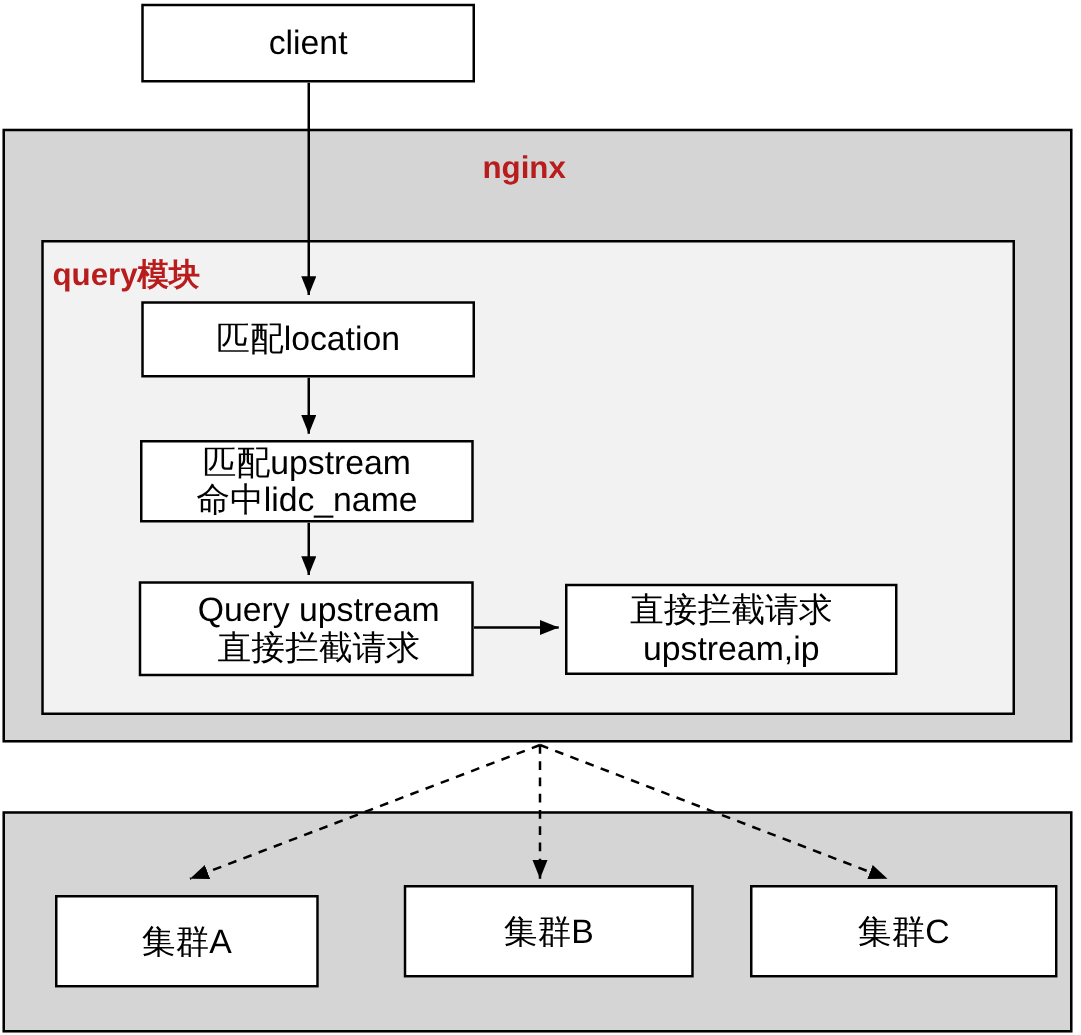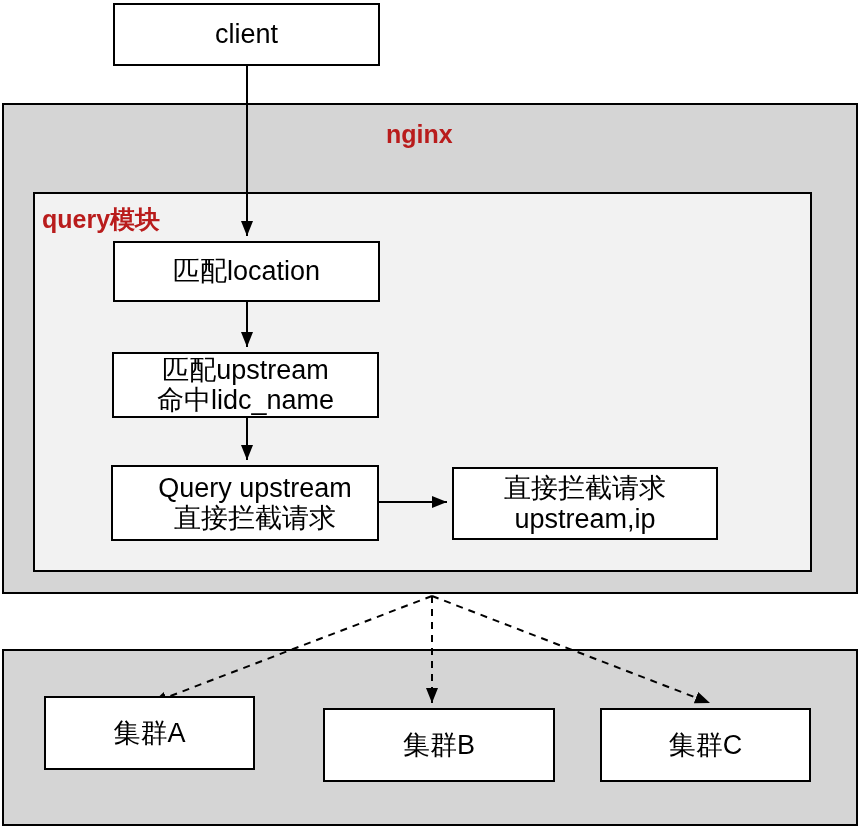"集群A" div.node { top: 696px -> 716px }
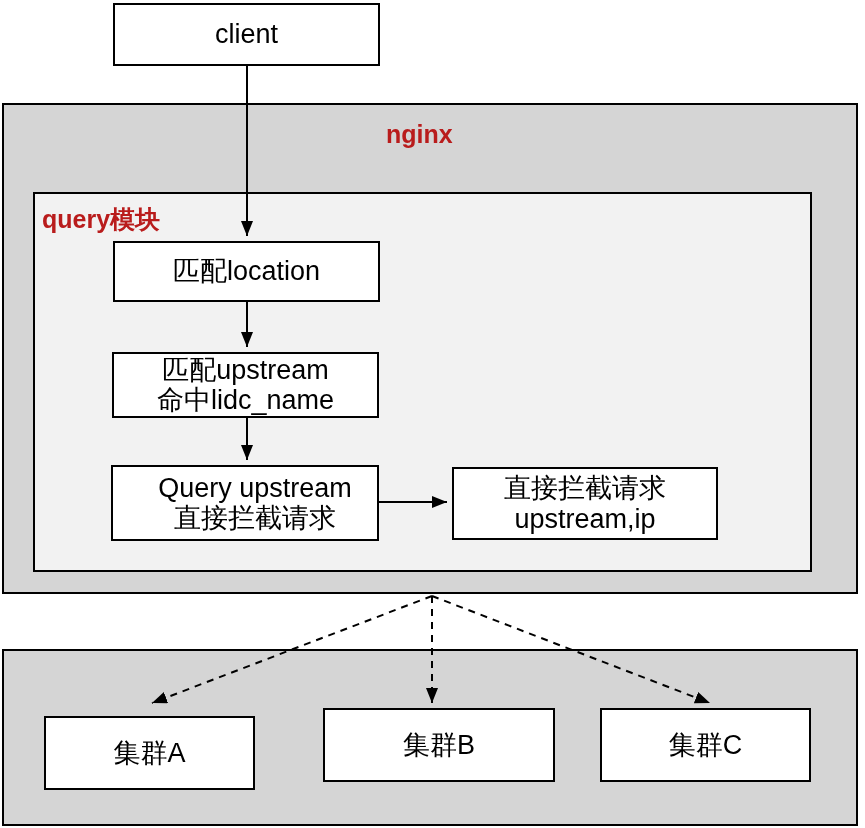"集群C" div.node { width: 211px -> 246px }
